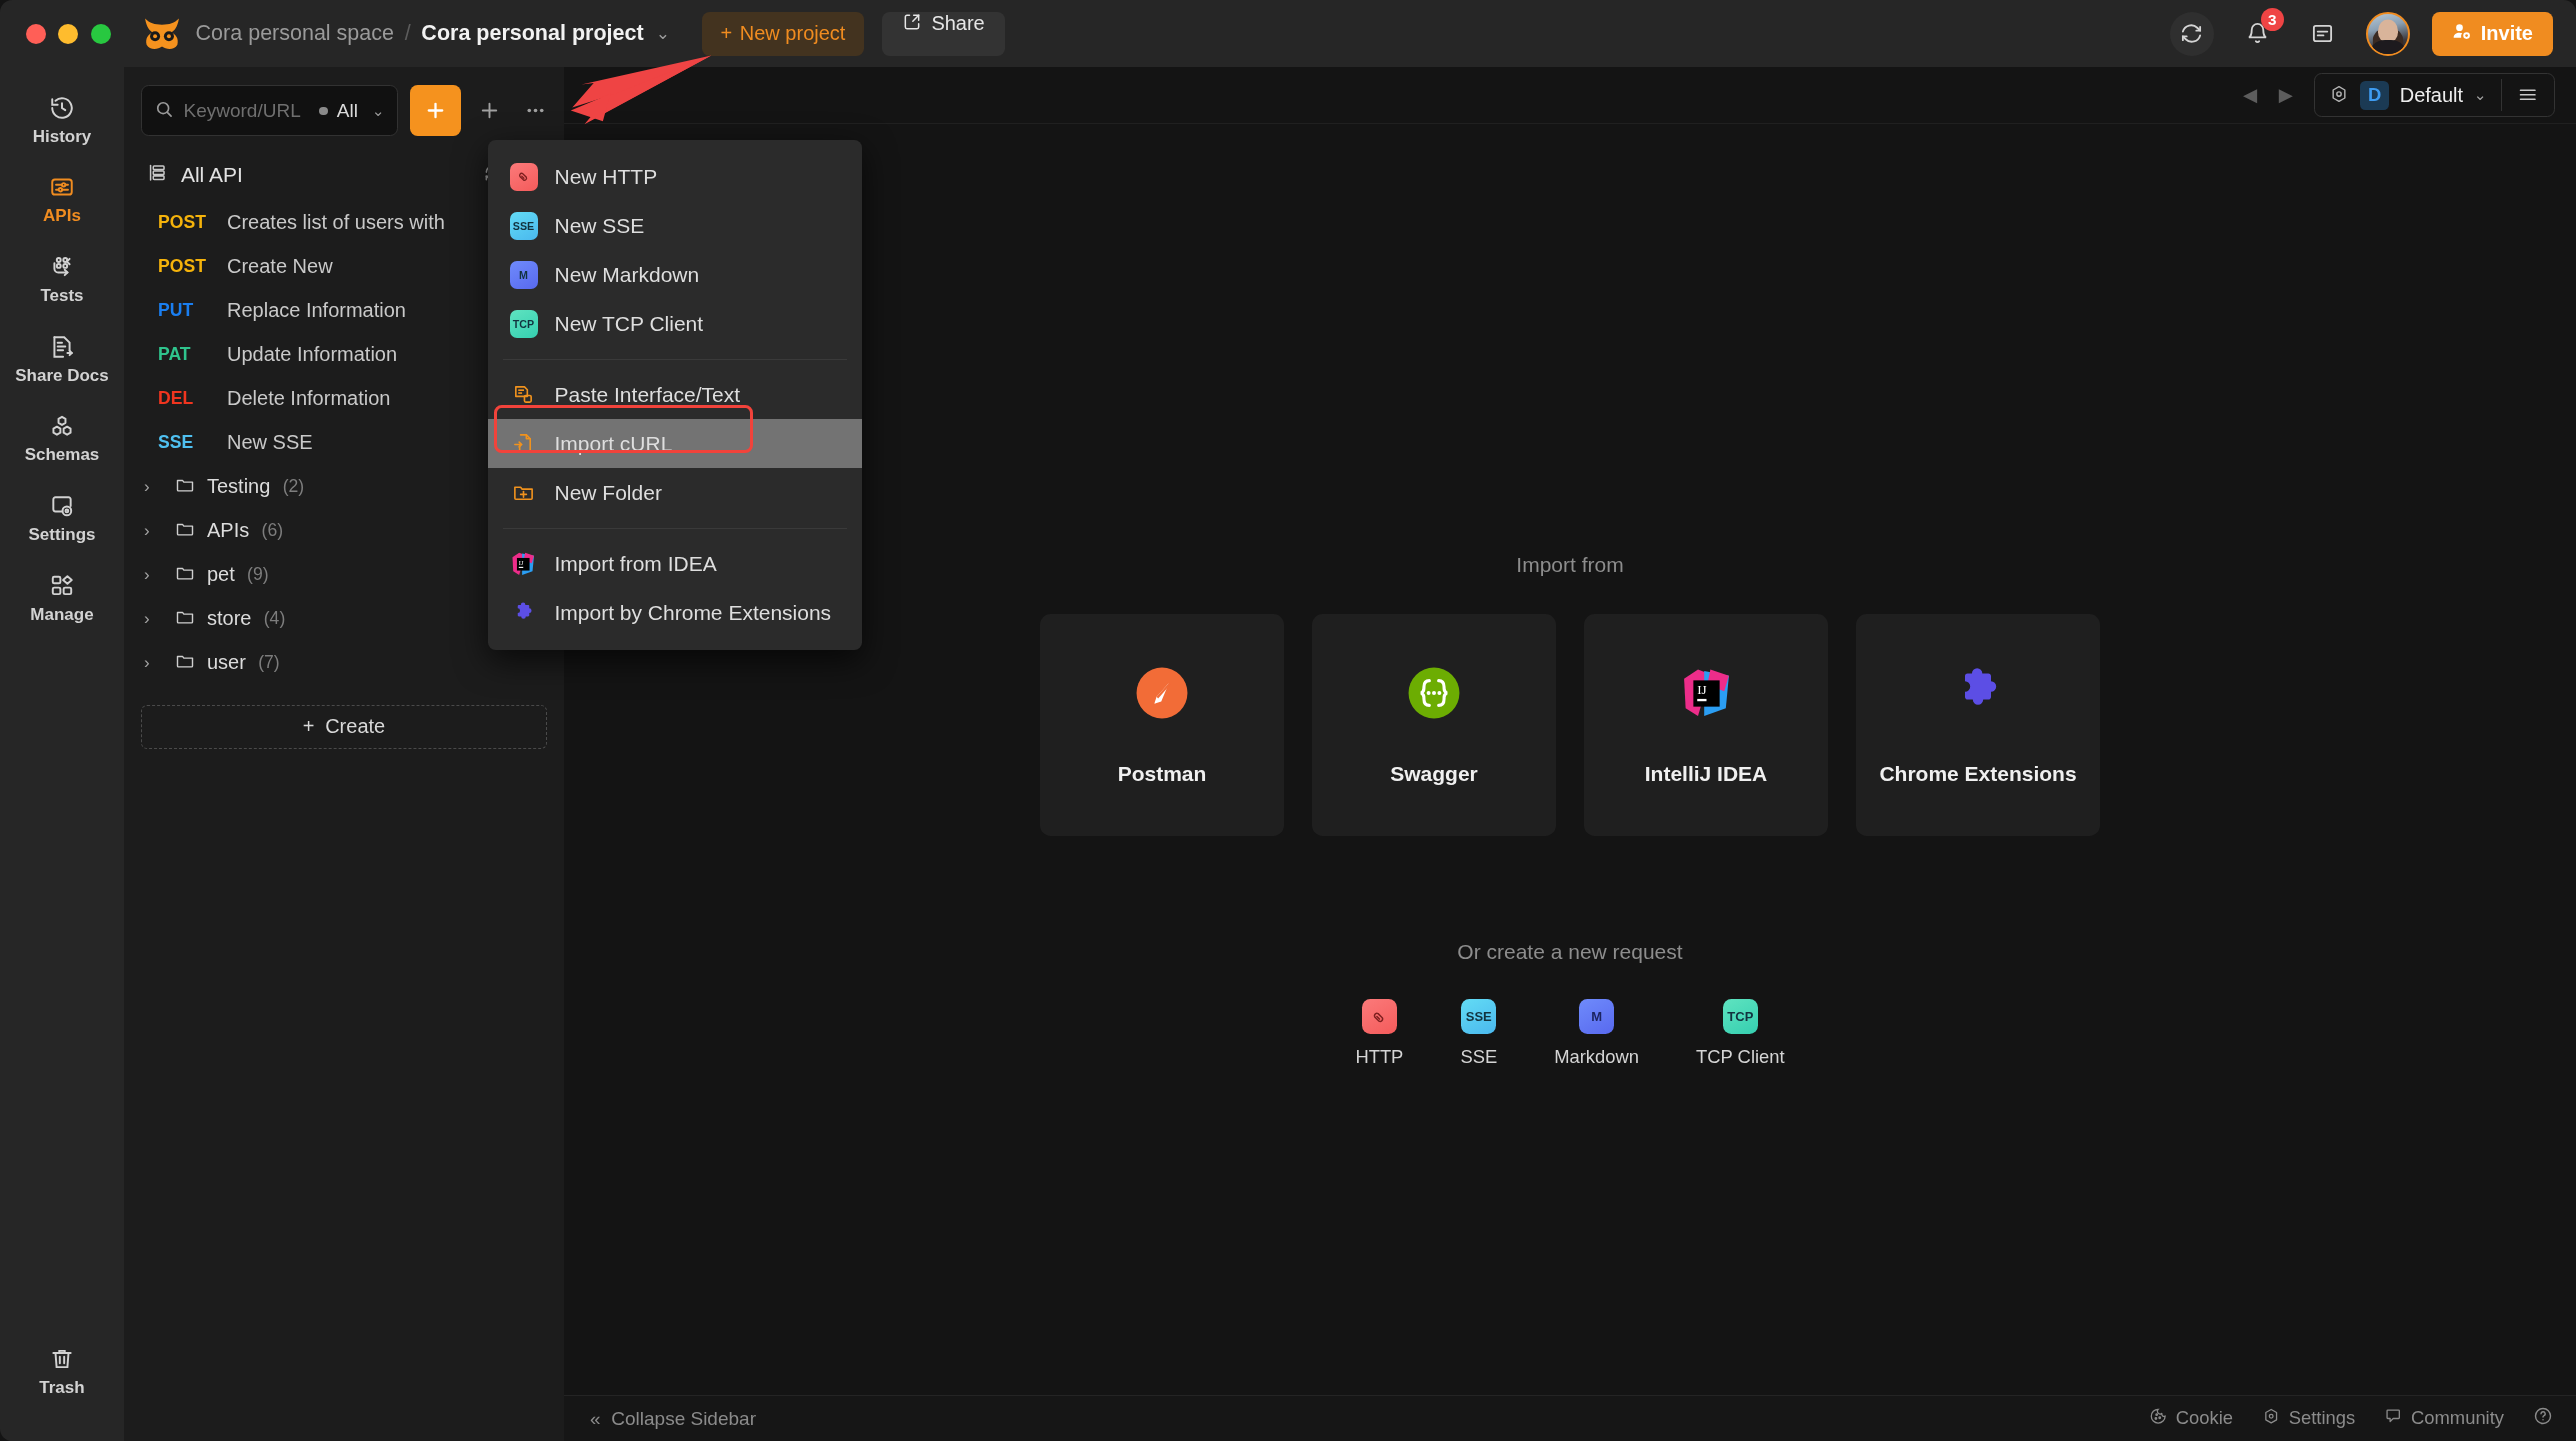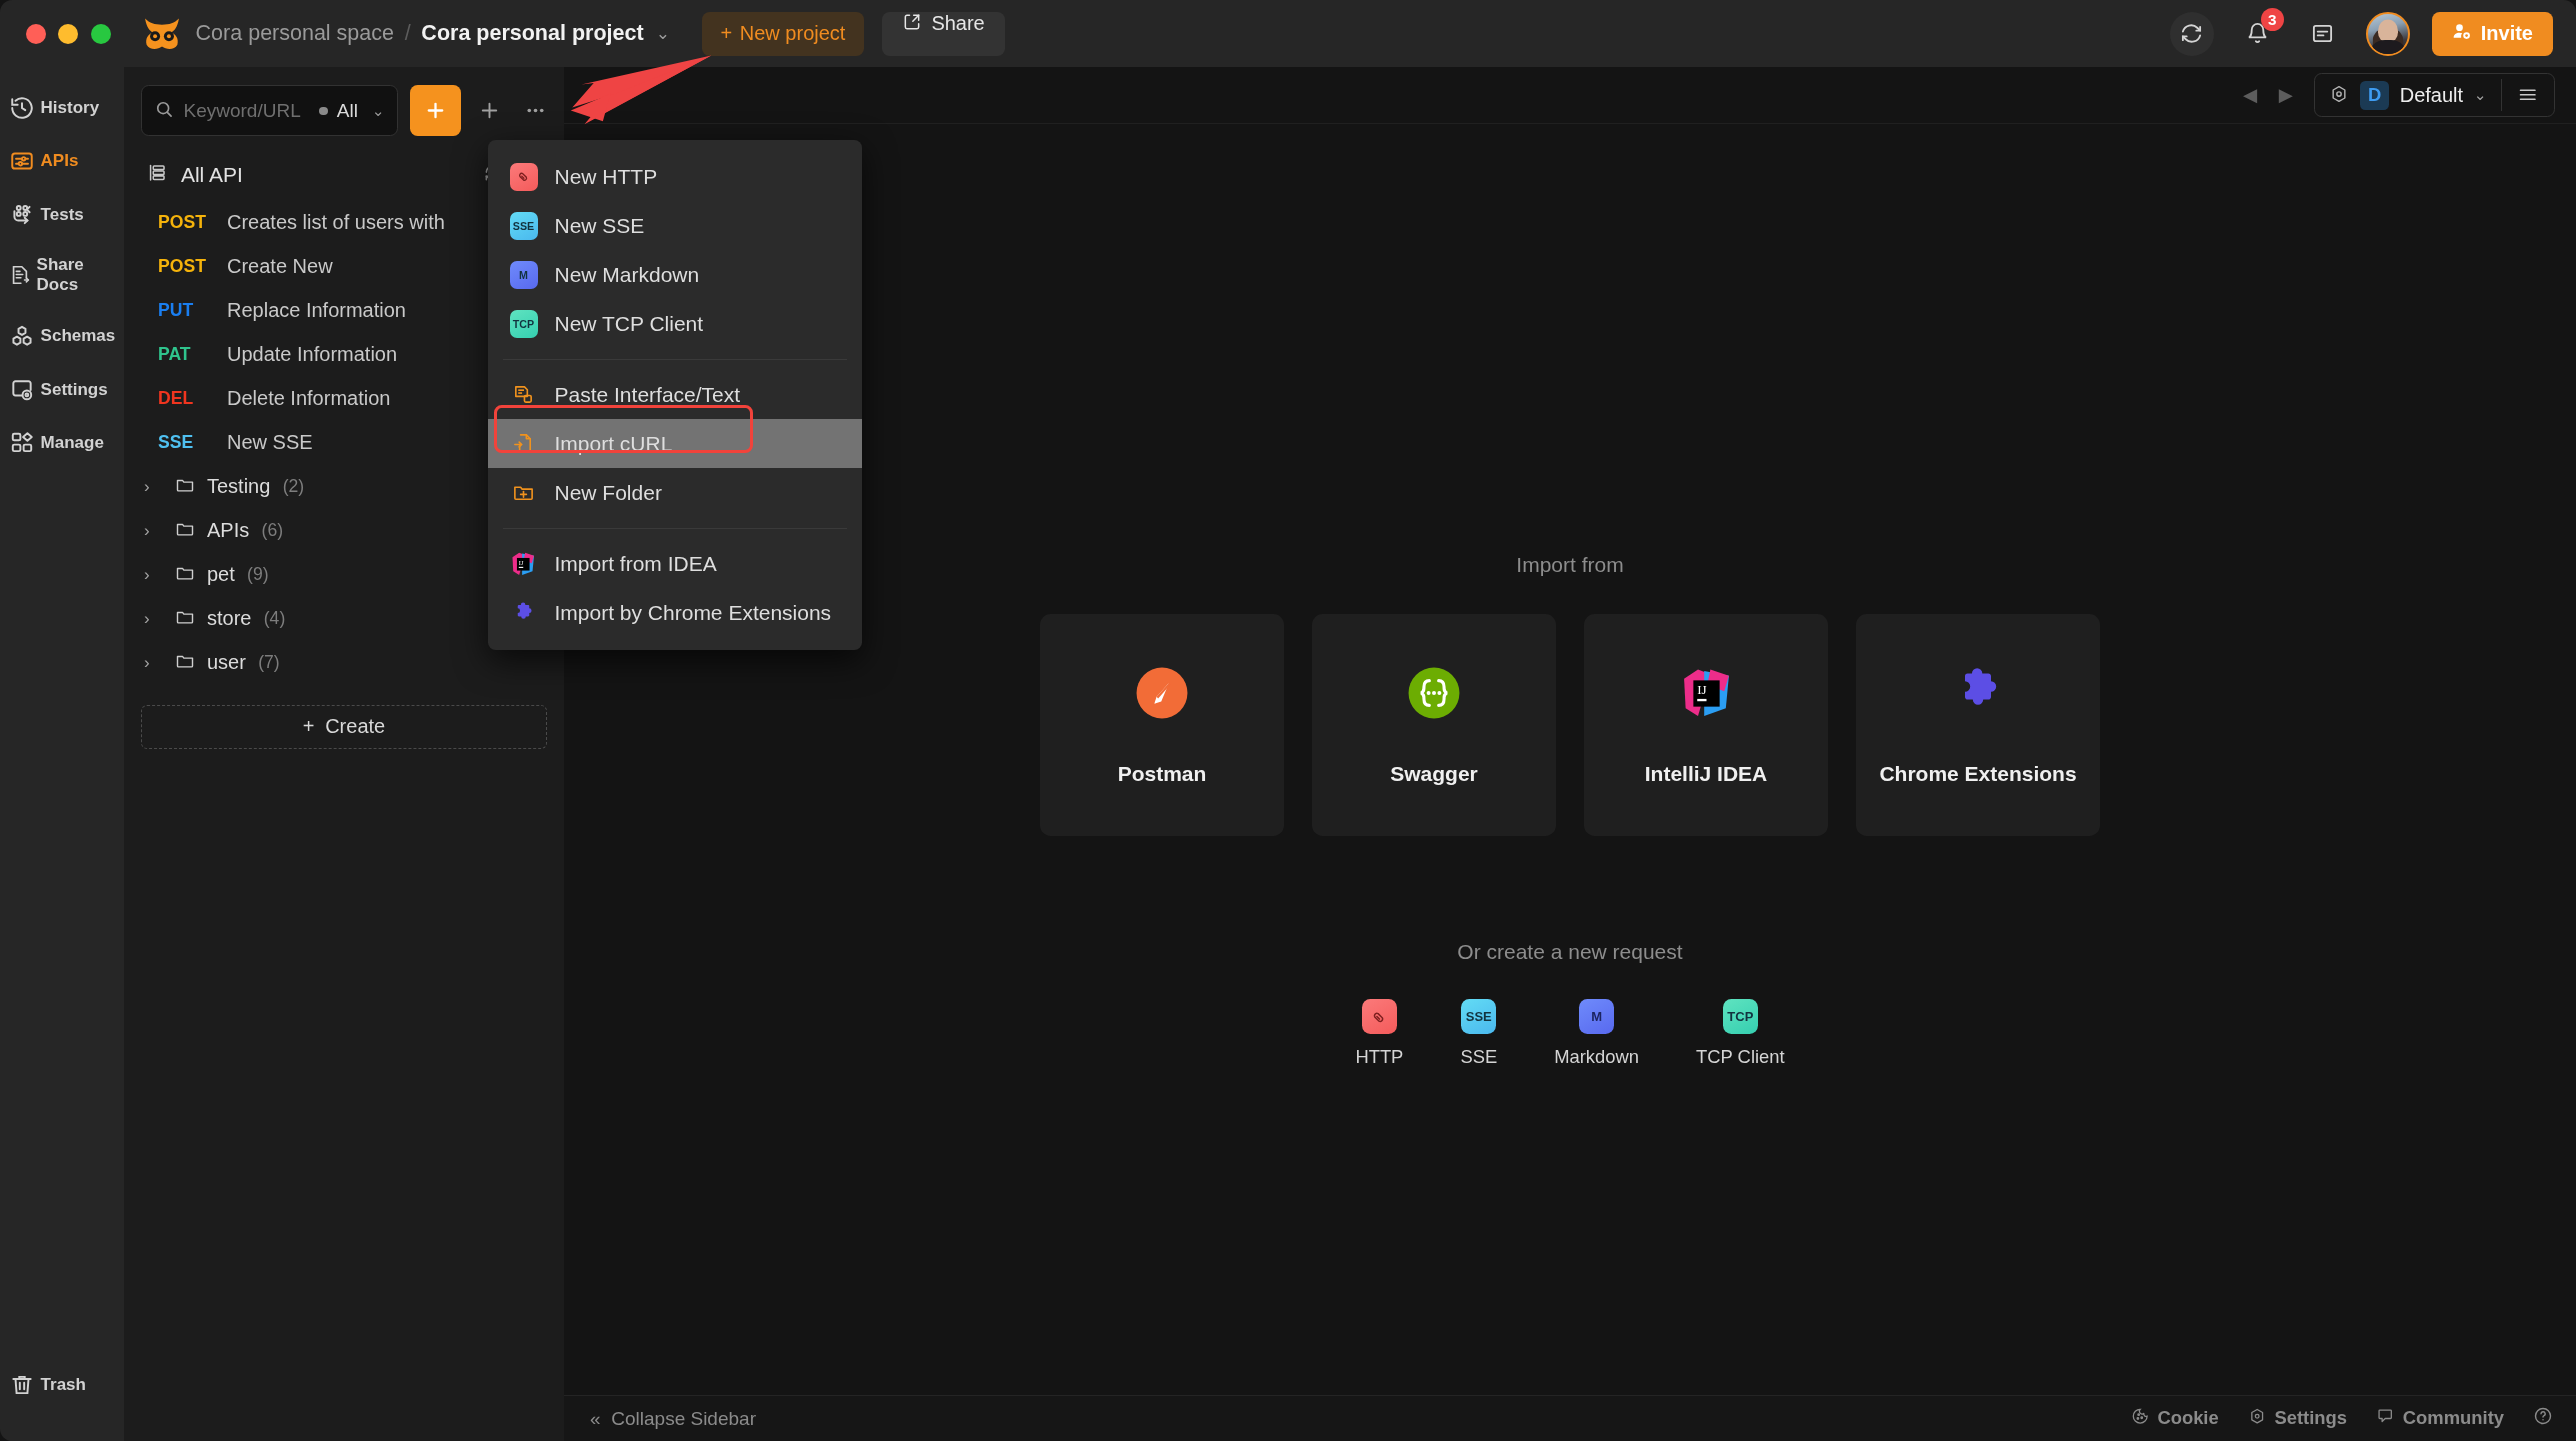"History" .rail-item { flex-direction: none -> column }
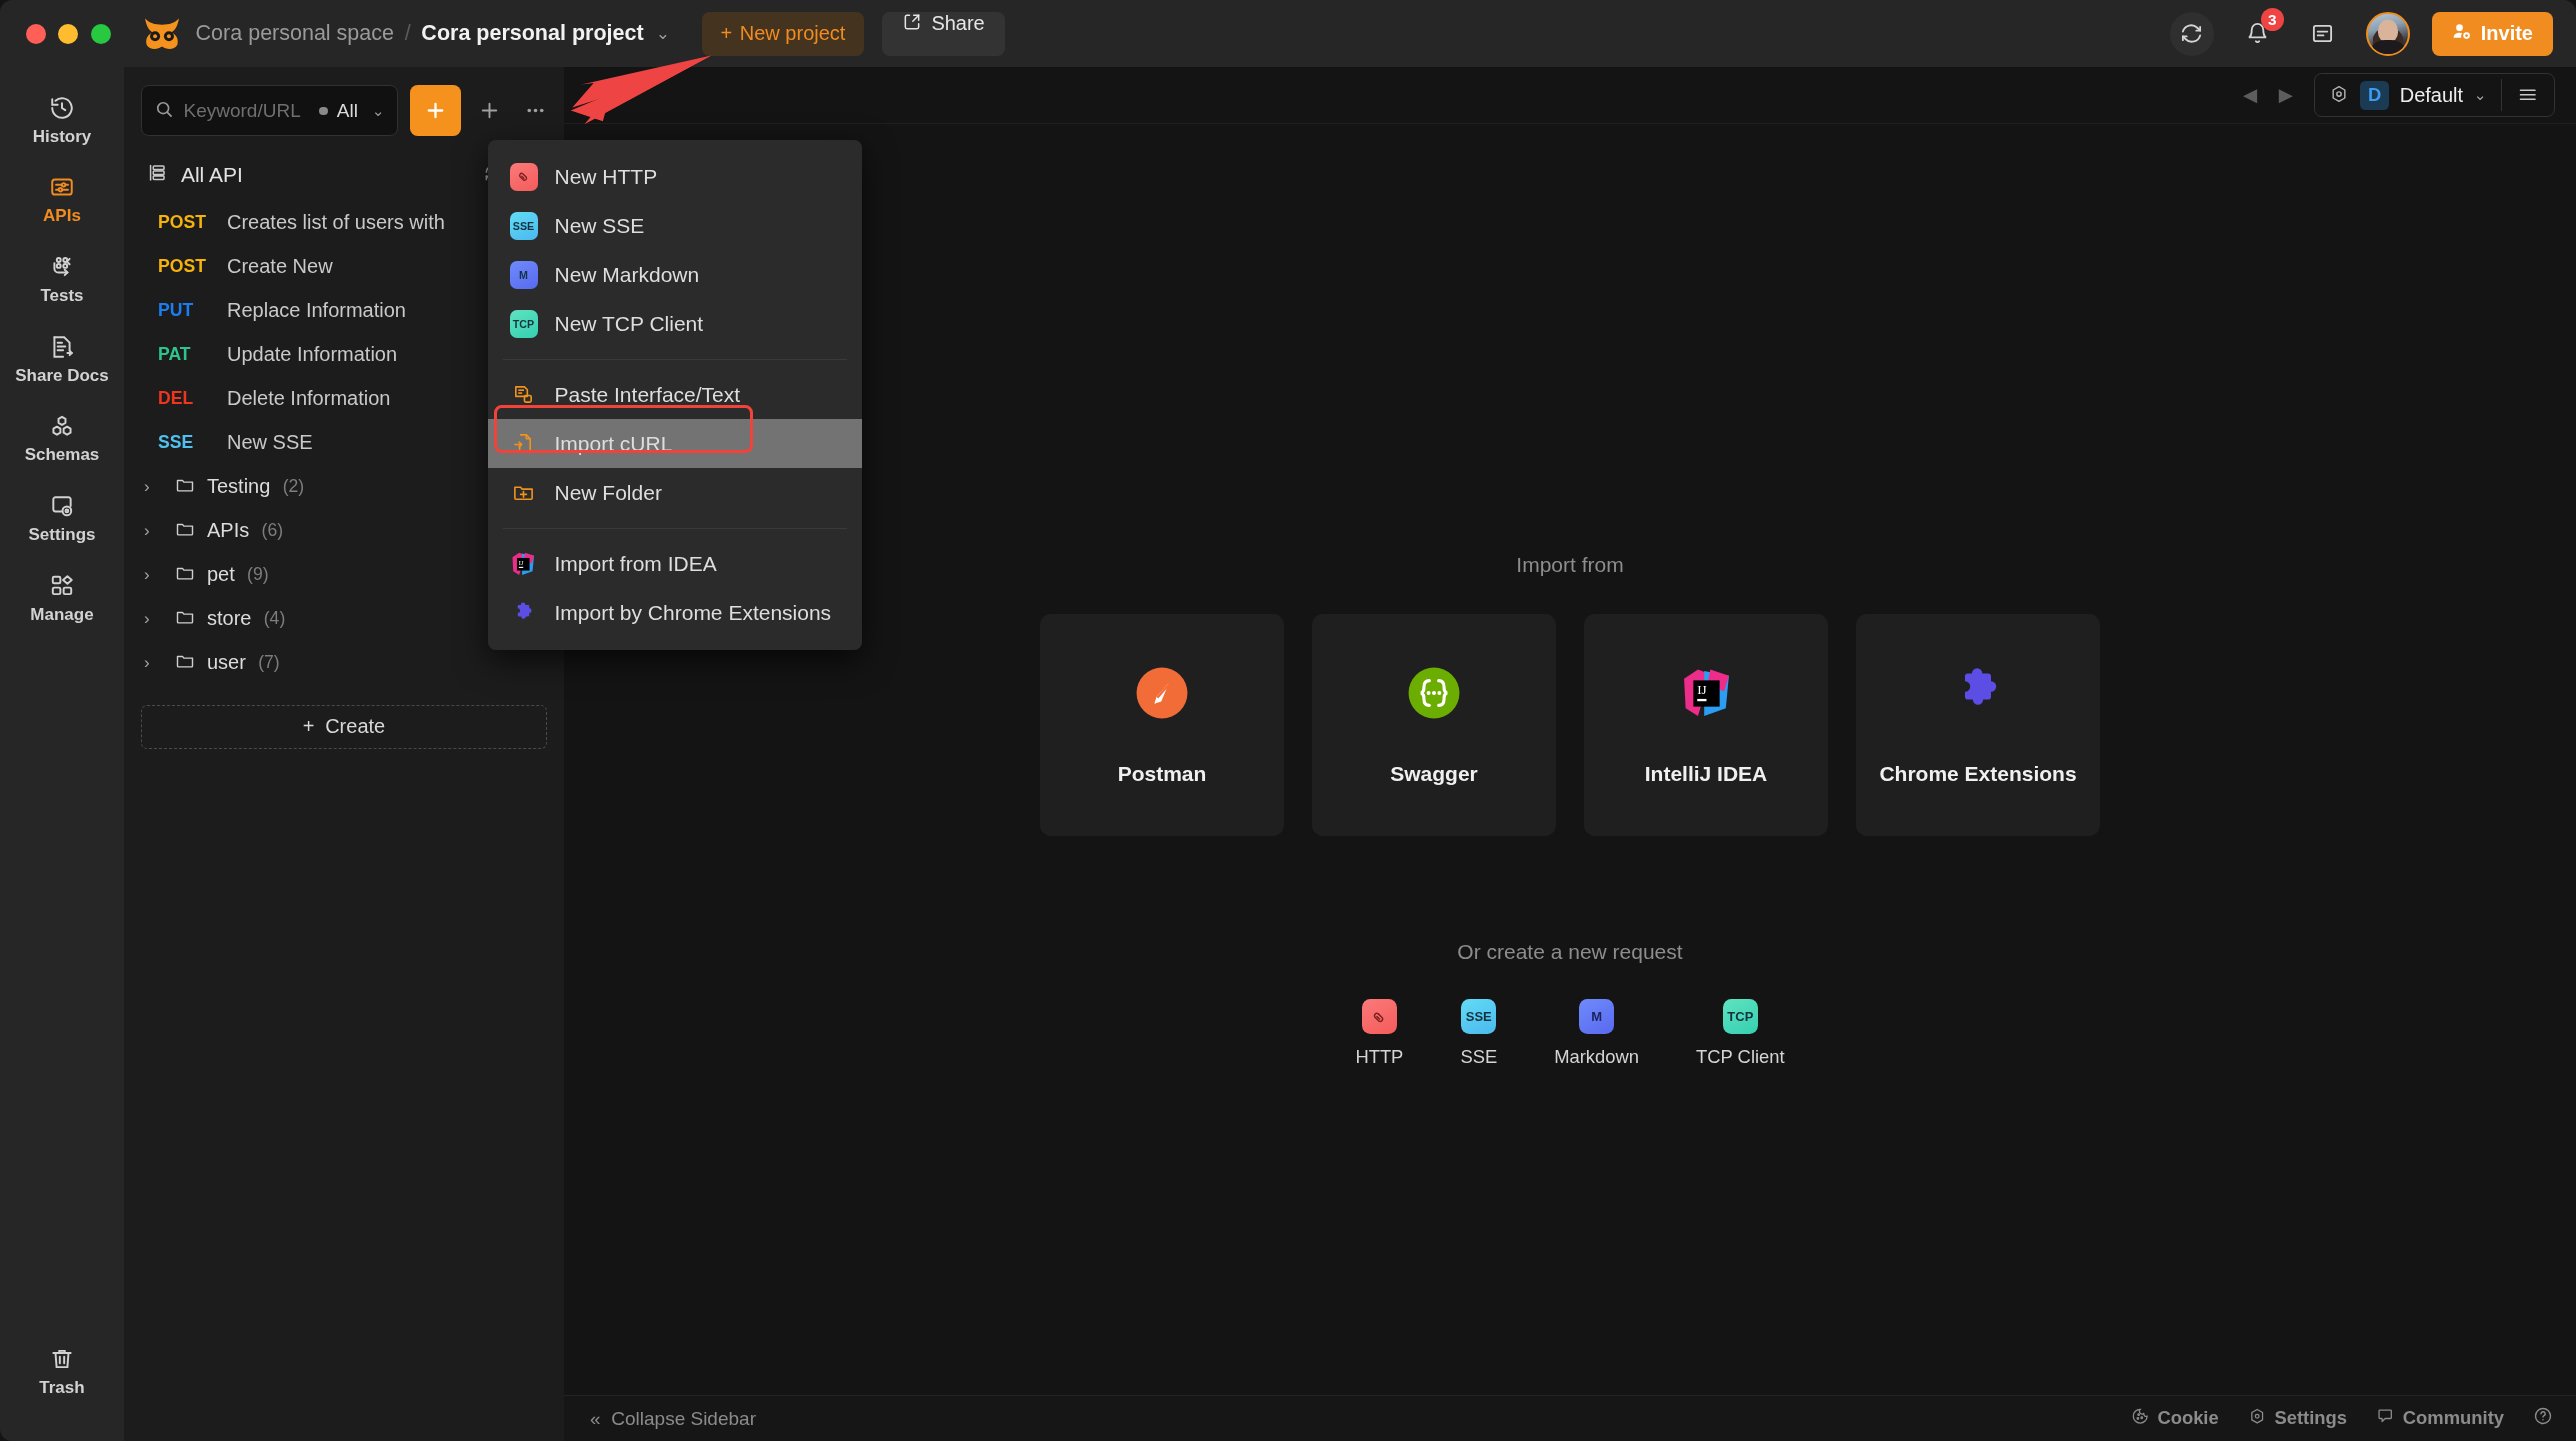"Cookie" .footer-right { font-weight: bold -> none }
